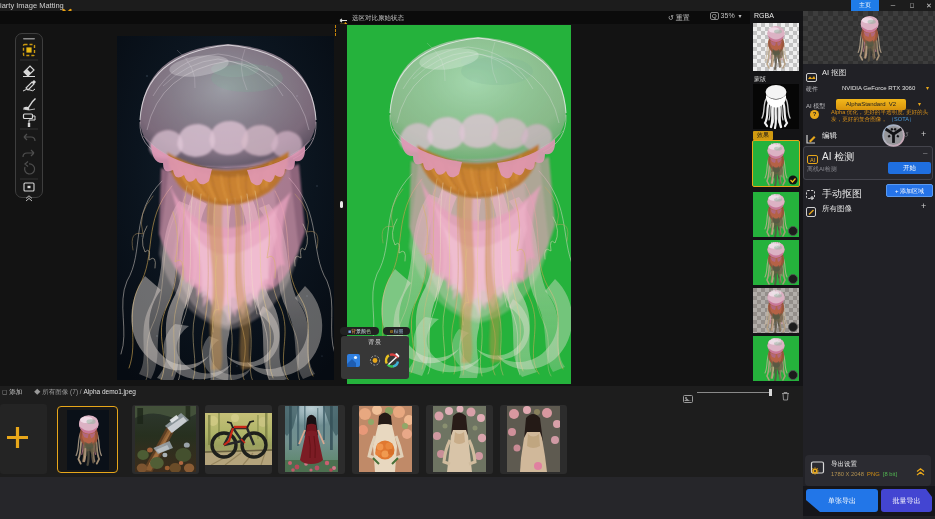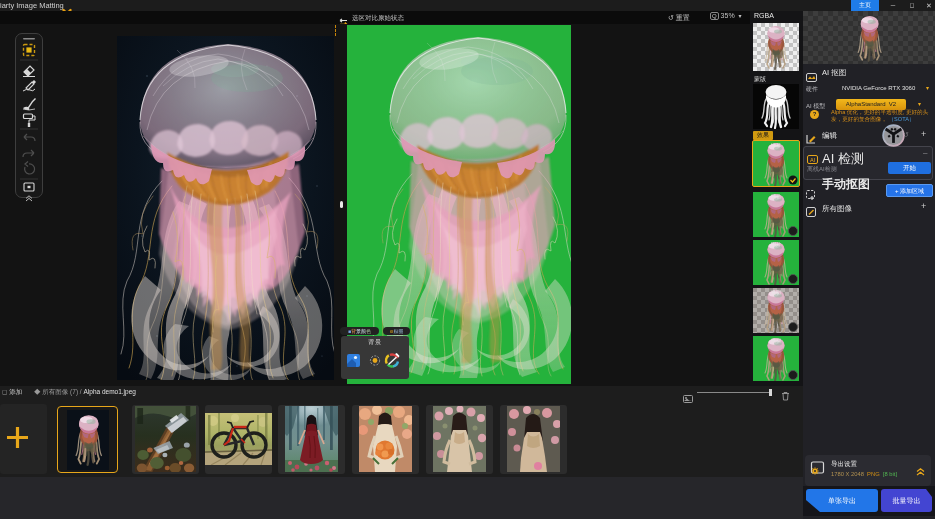"AI 检测" div.abs { font-size: 13px -> 10px }
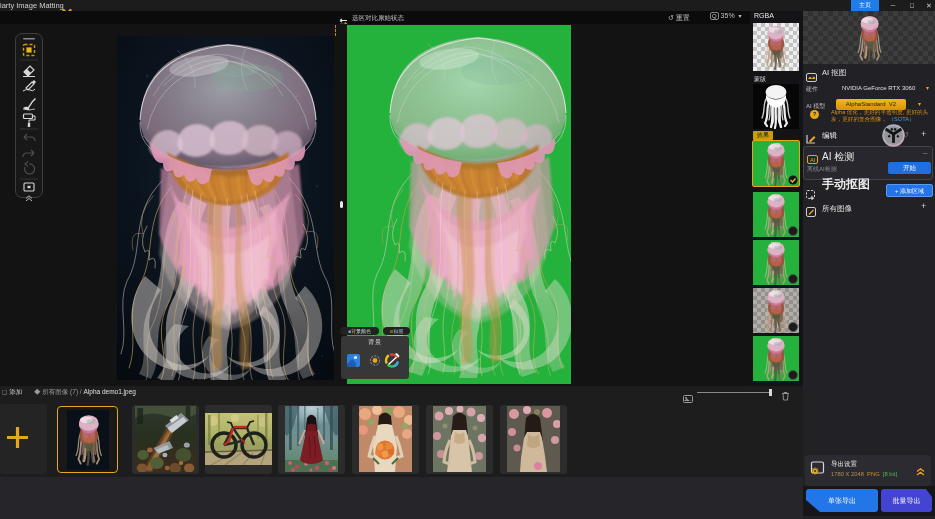"手动抠图" div.abs { font-size: 12px -> 10px; font-weight: bold -> none; top: 176px -> 187px }
